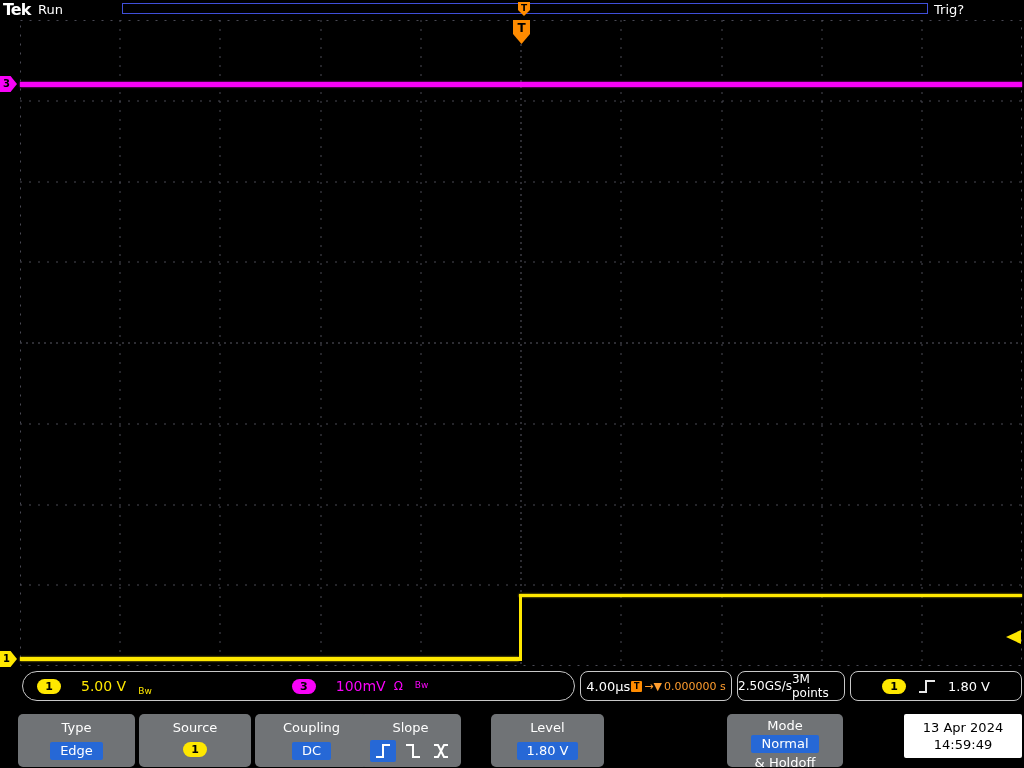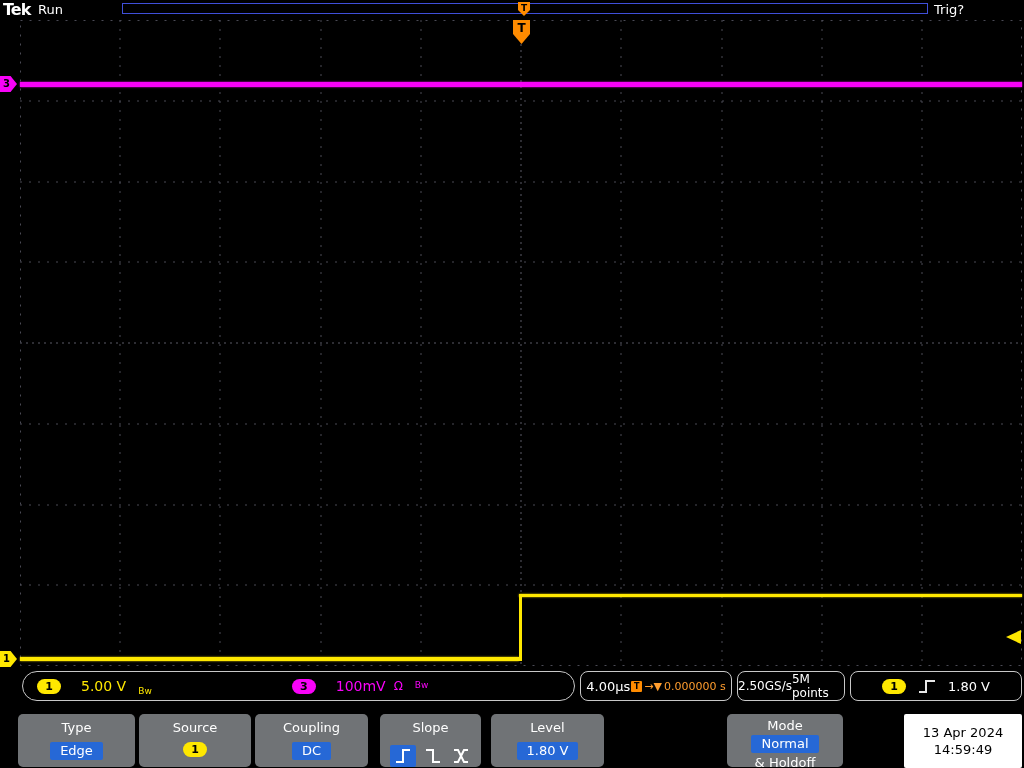"5M points" span { text: 5M -> 3M }
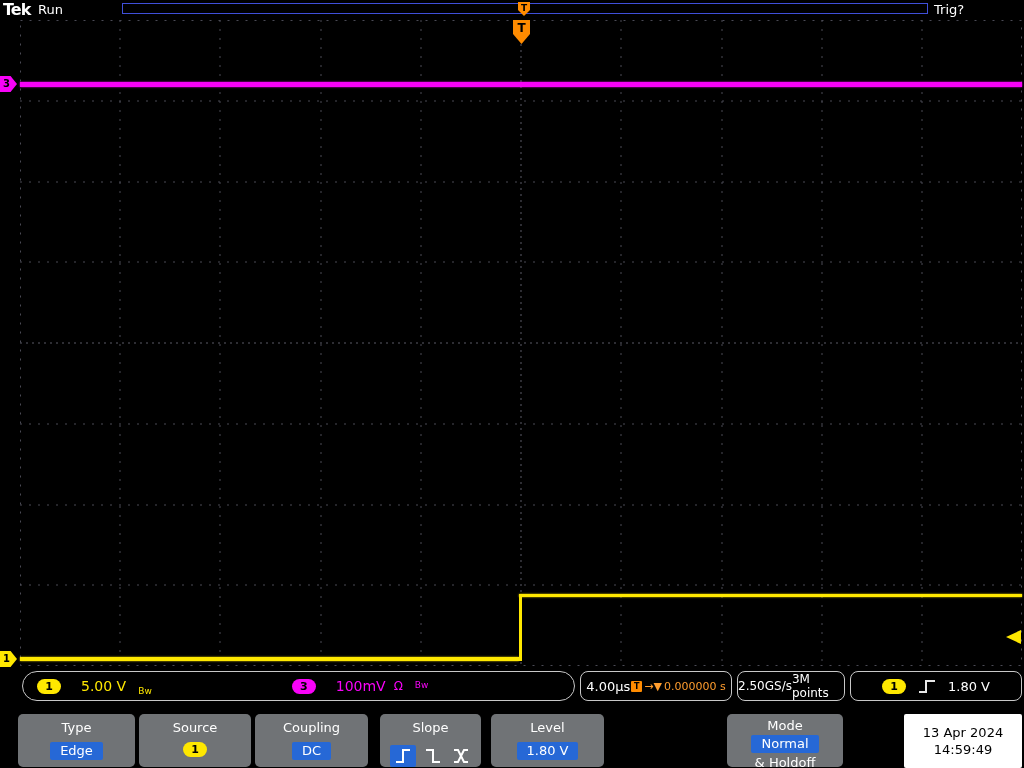"Slope" #btn-slope { justify-content: space-between -> none; left: 380px -> 360px }
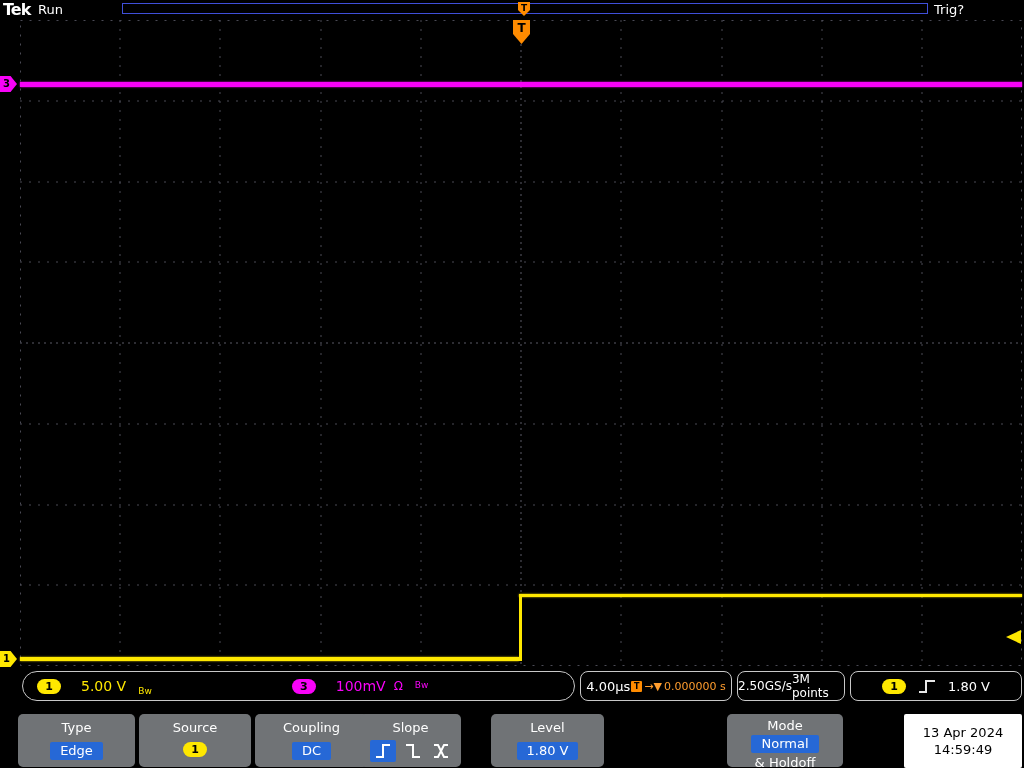"13 Apr 2024" #dtbox { height: 54px -> 44px }
